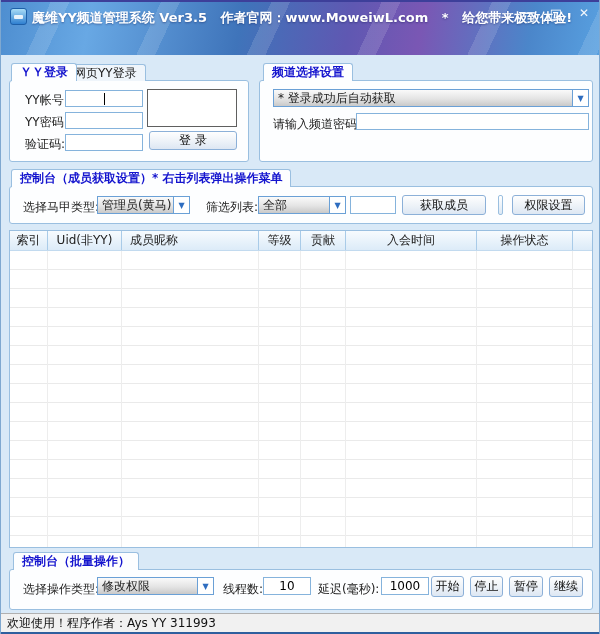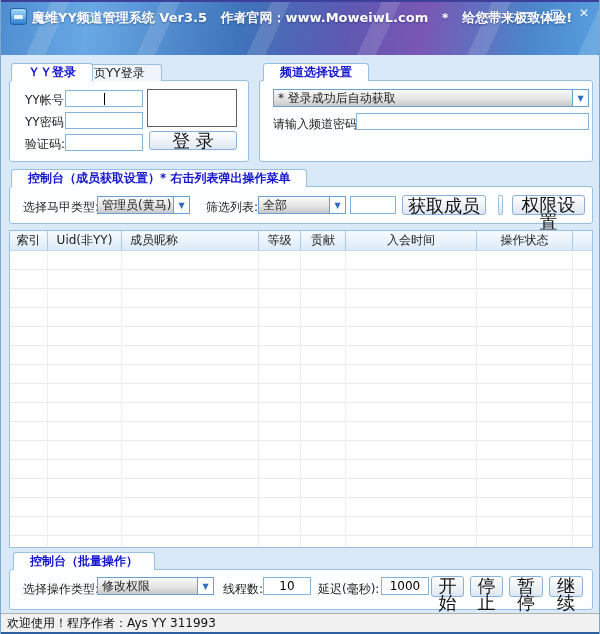"ＹＹ登录" .tab { padding: 0 16px -> 0 8px }
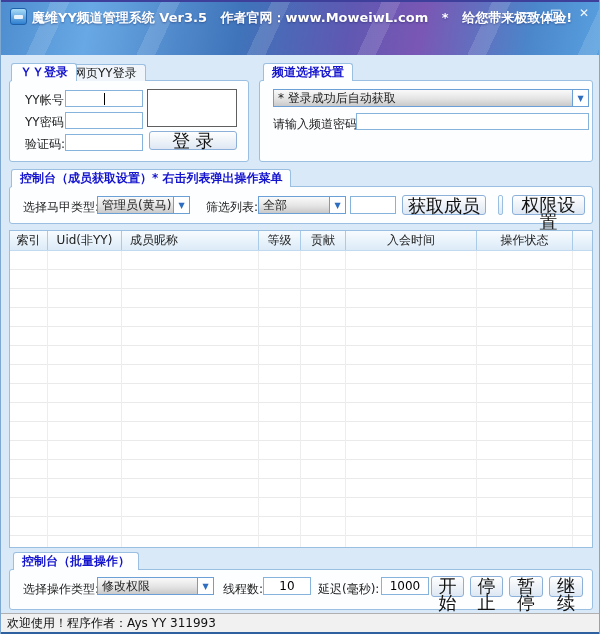"登 录" .btn { font-size: 18px -> 12px }
